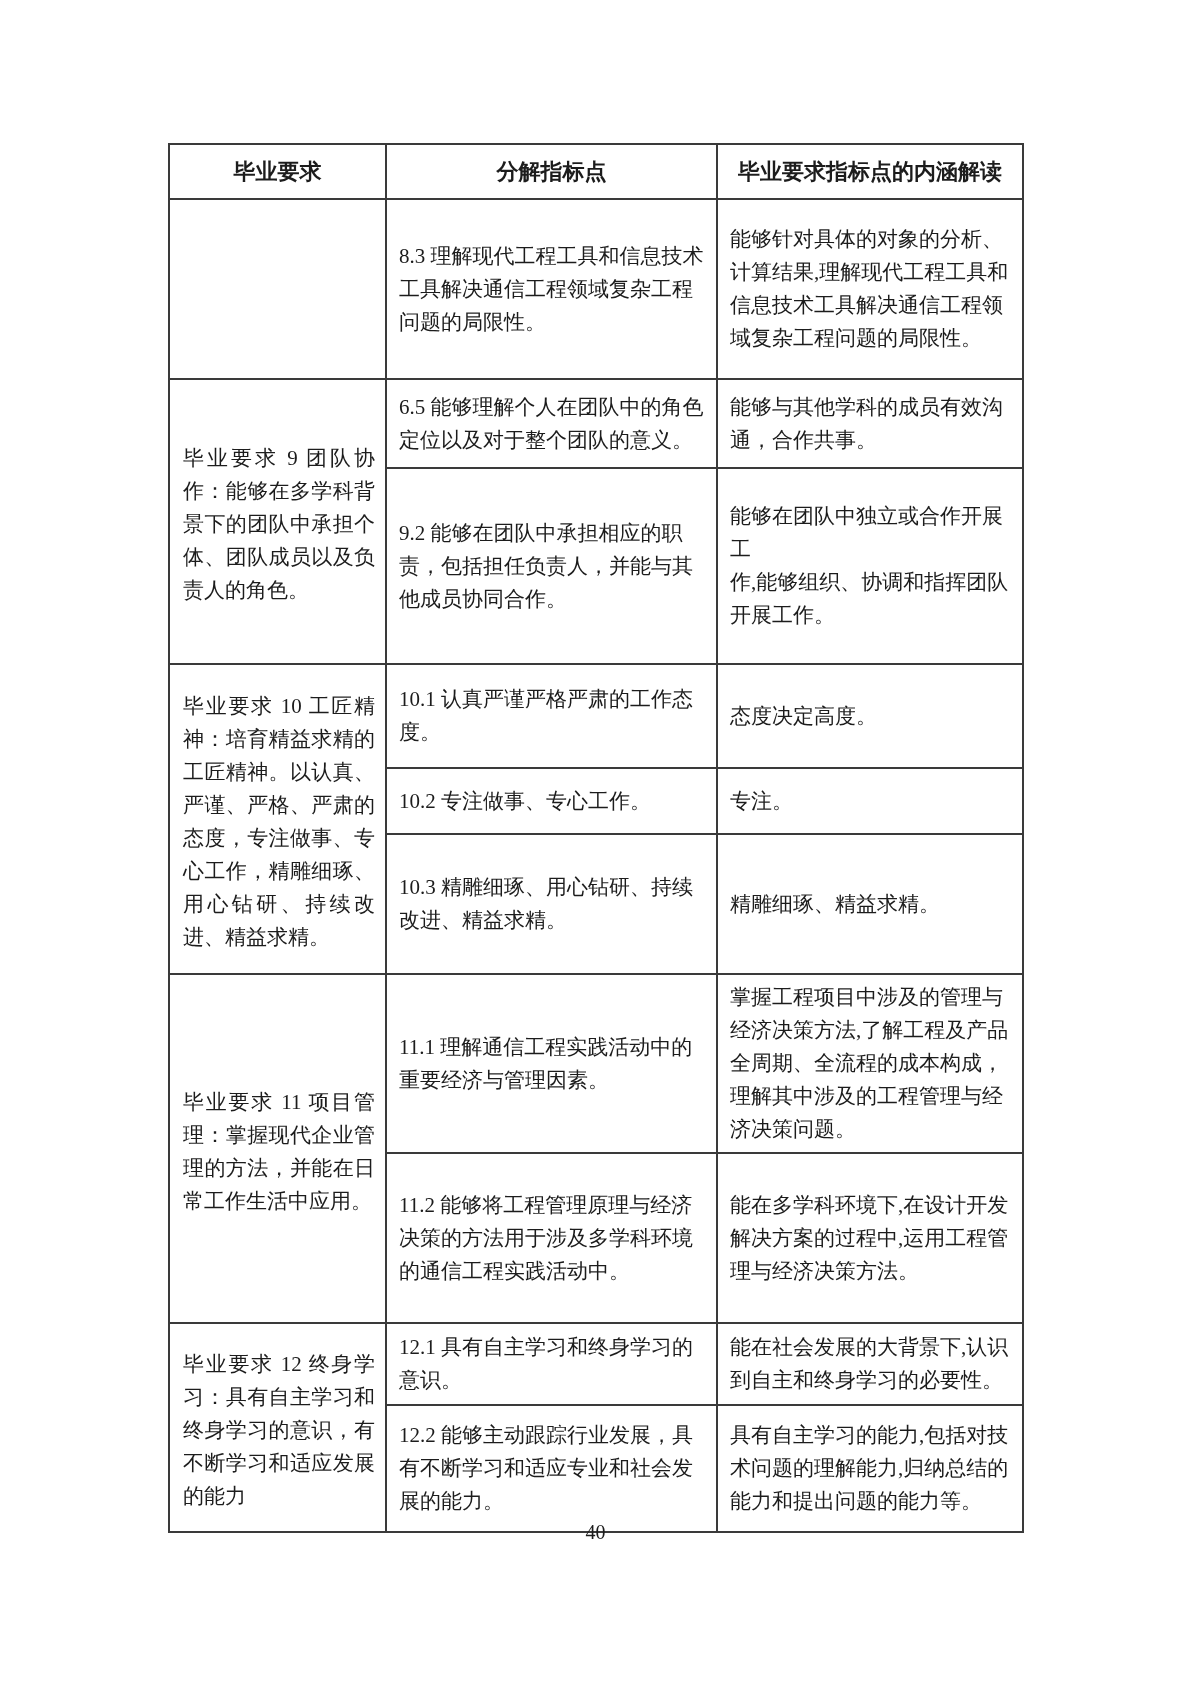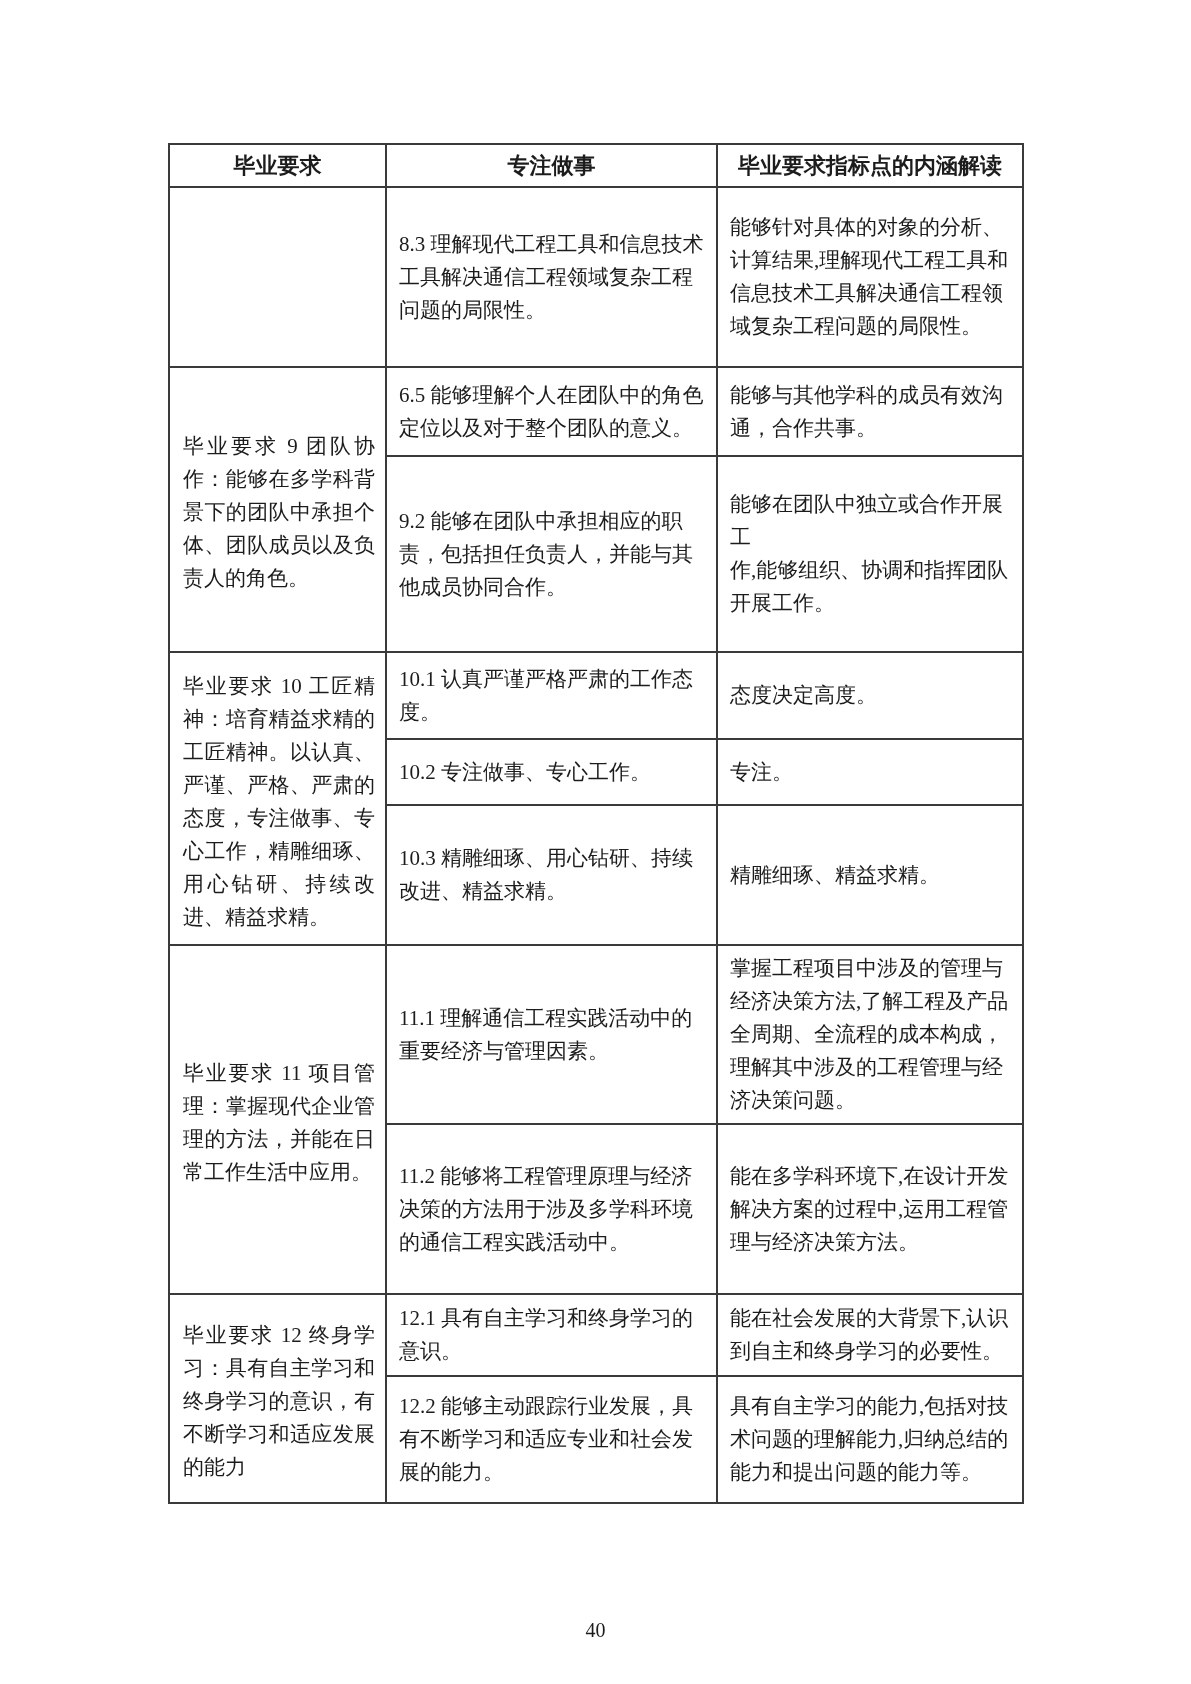"毕业要求" tr { height: 43px -> 55px }
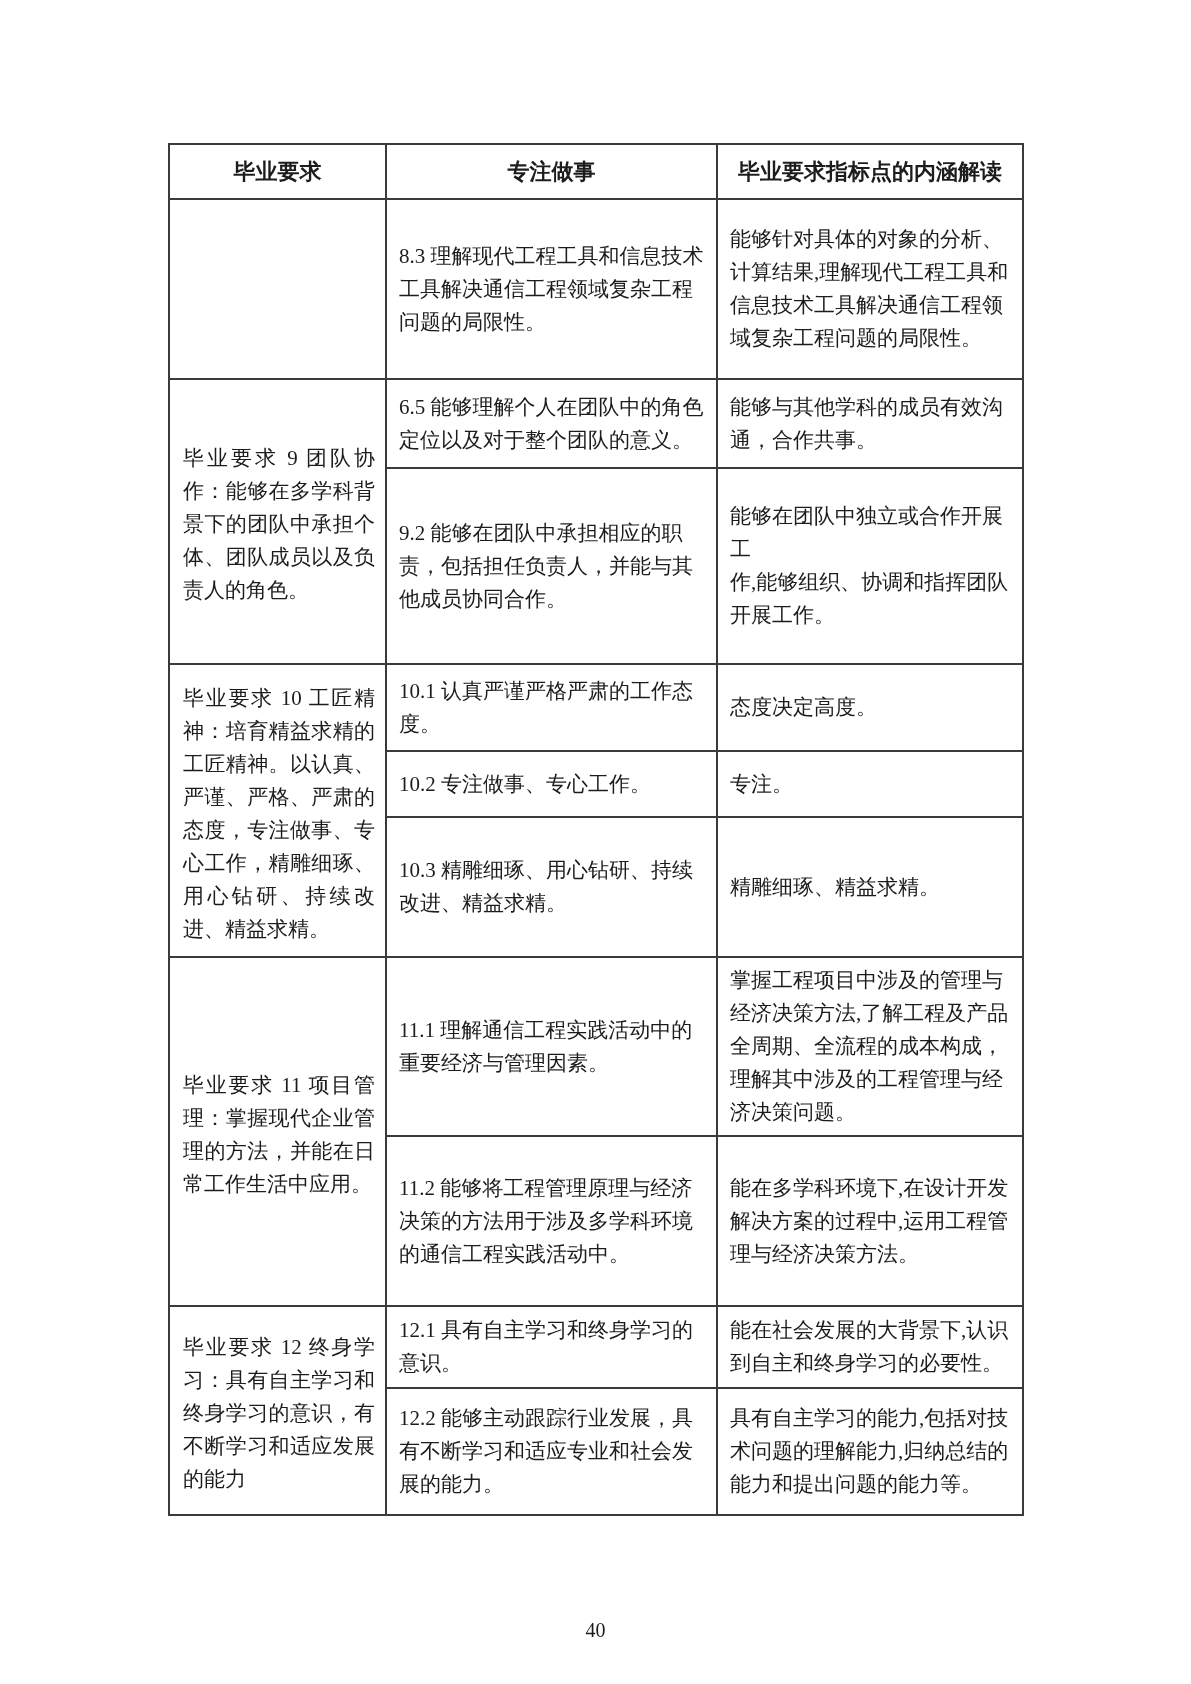"专注做事" th { text: 专注做事 -> 分解指标点 }
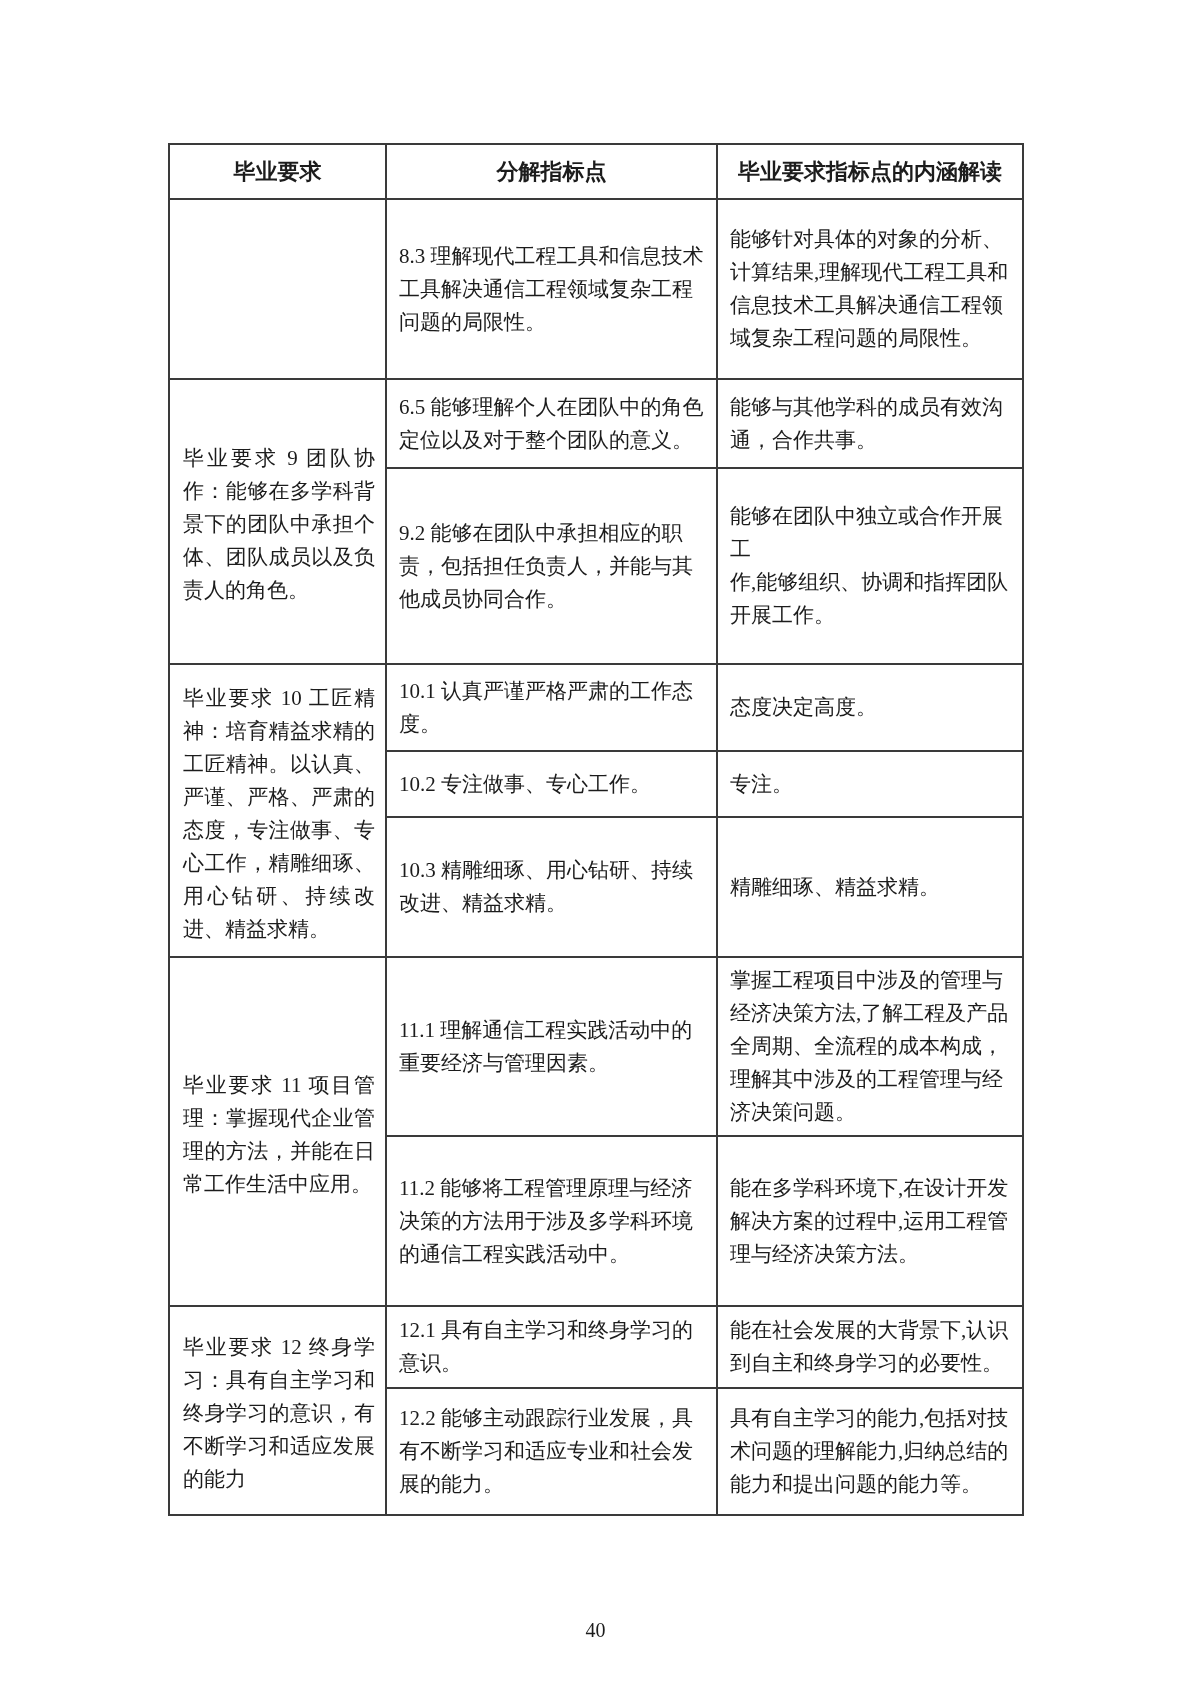"毕业要求 10" tr { height: 87px -> 104px }
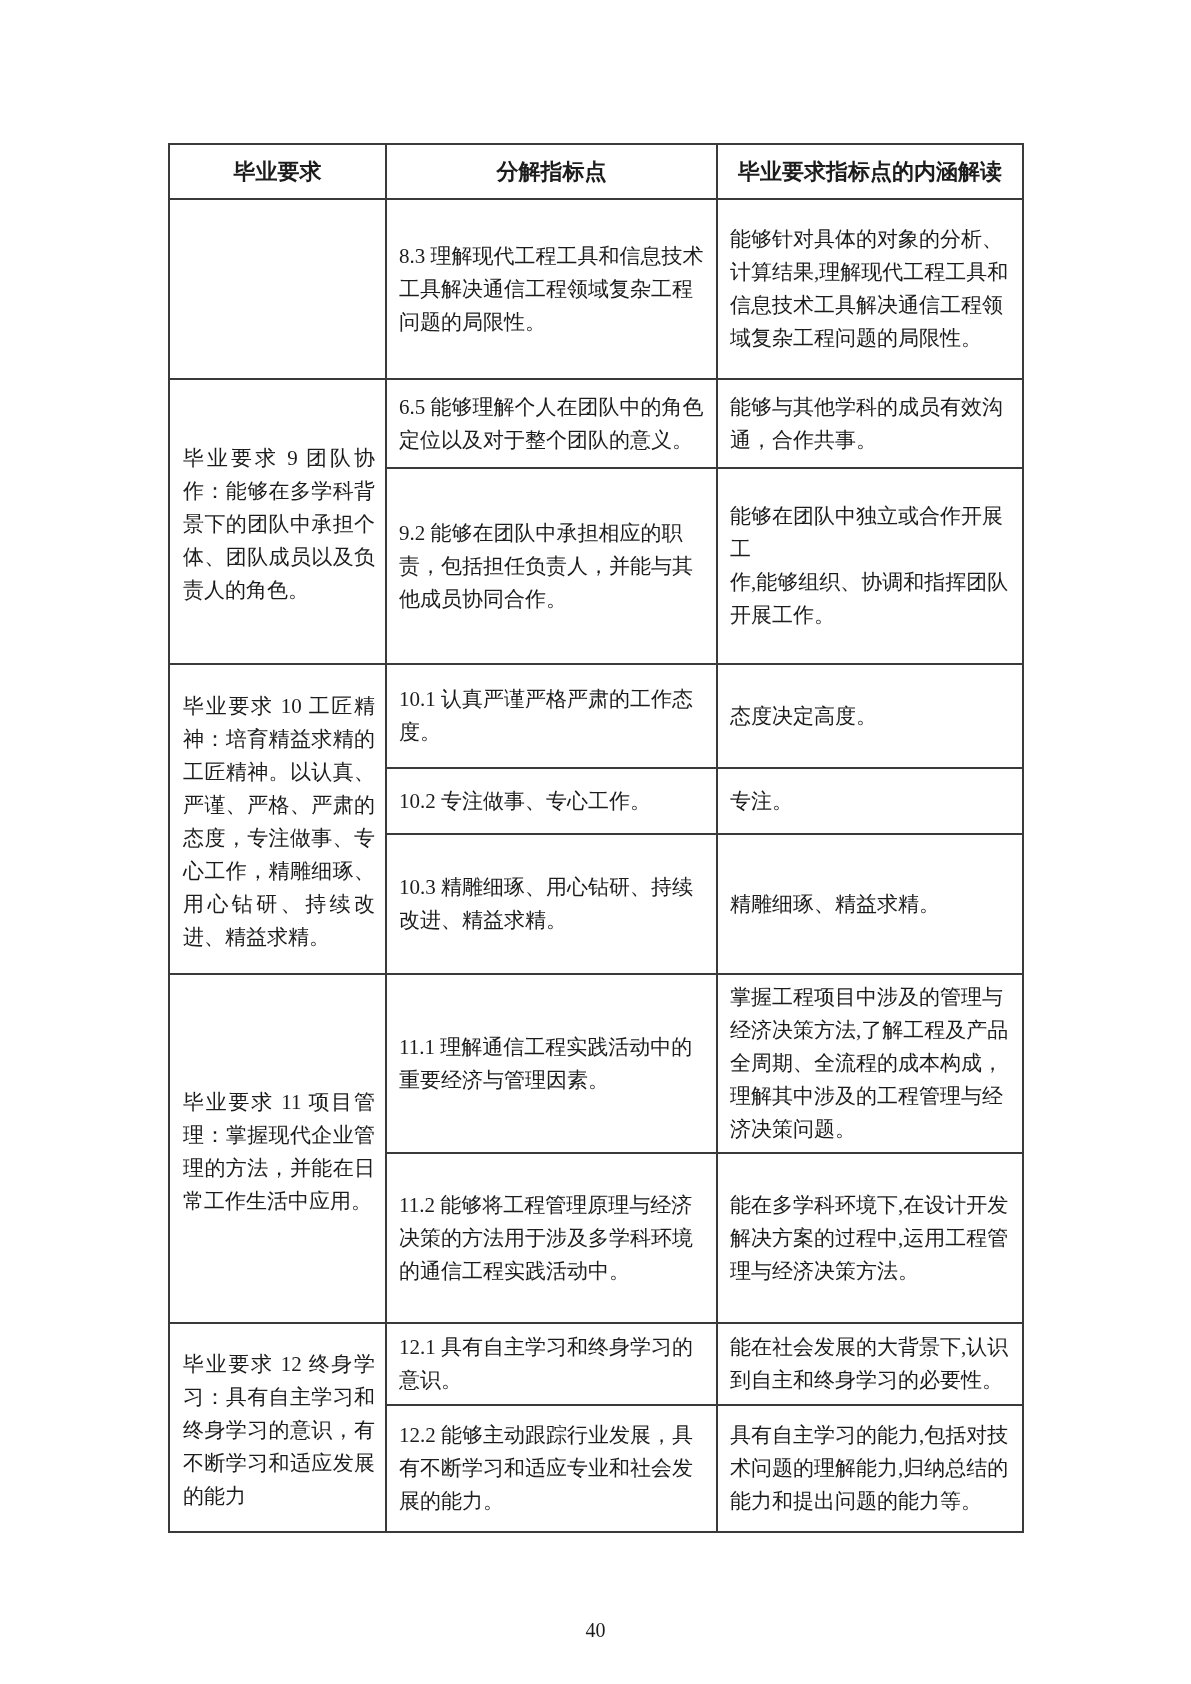"40" .page-number { top: 1618px -> 1520px }
